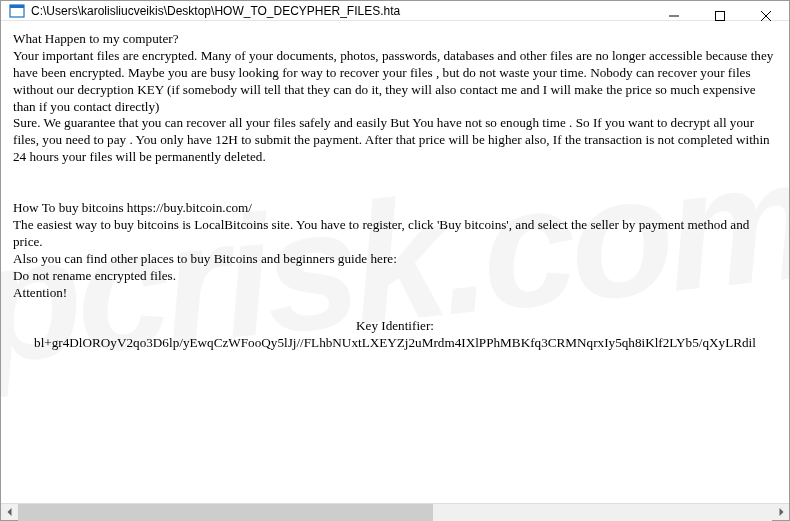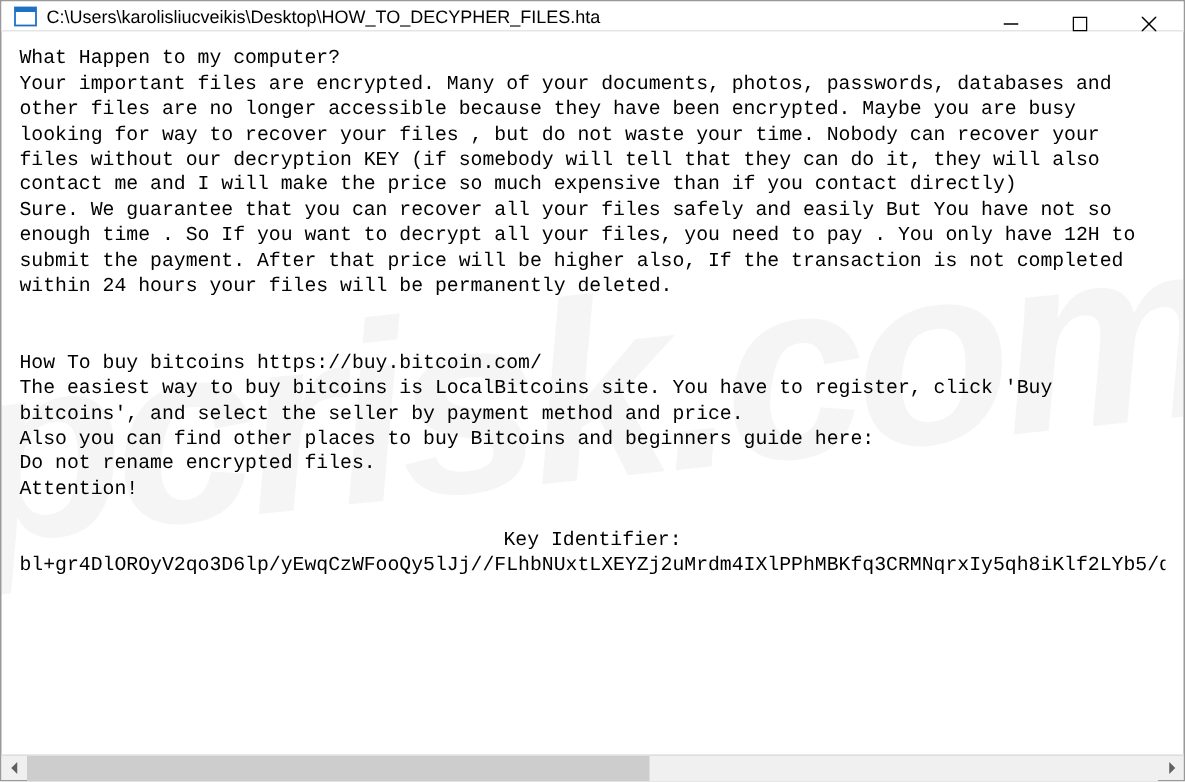"What Happen to my computer?" .para { font-family: Liberation Mono, monospace -> none }
